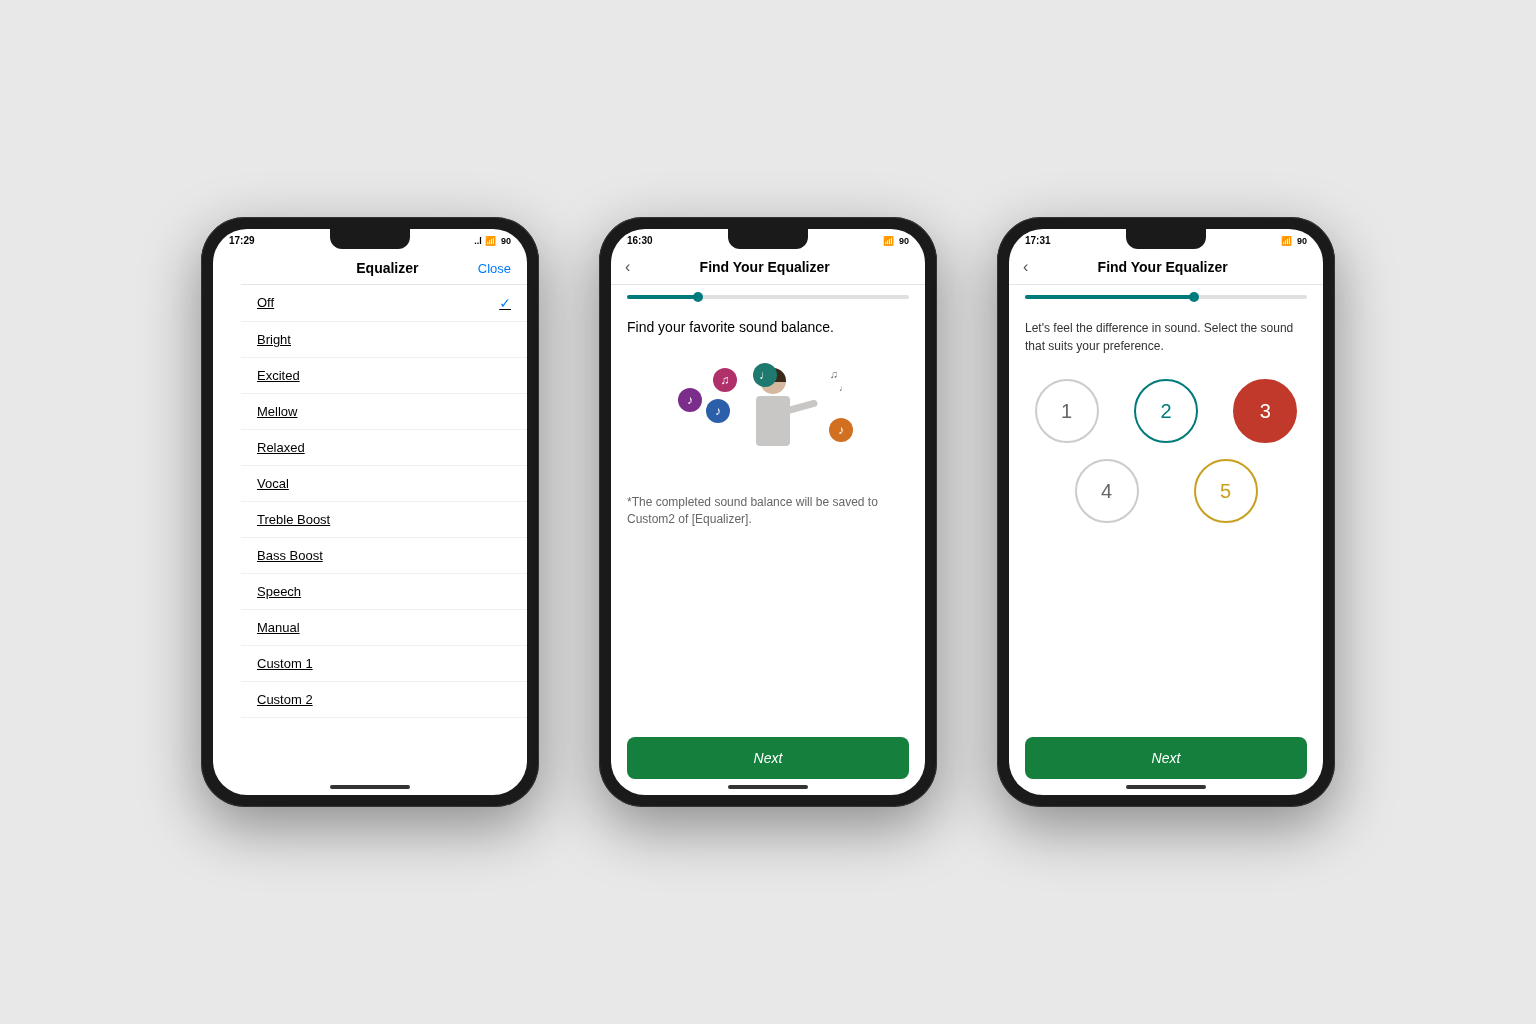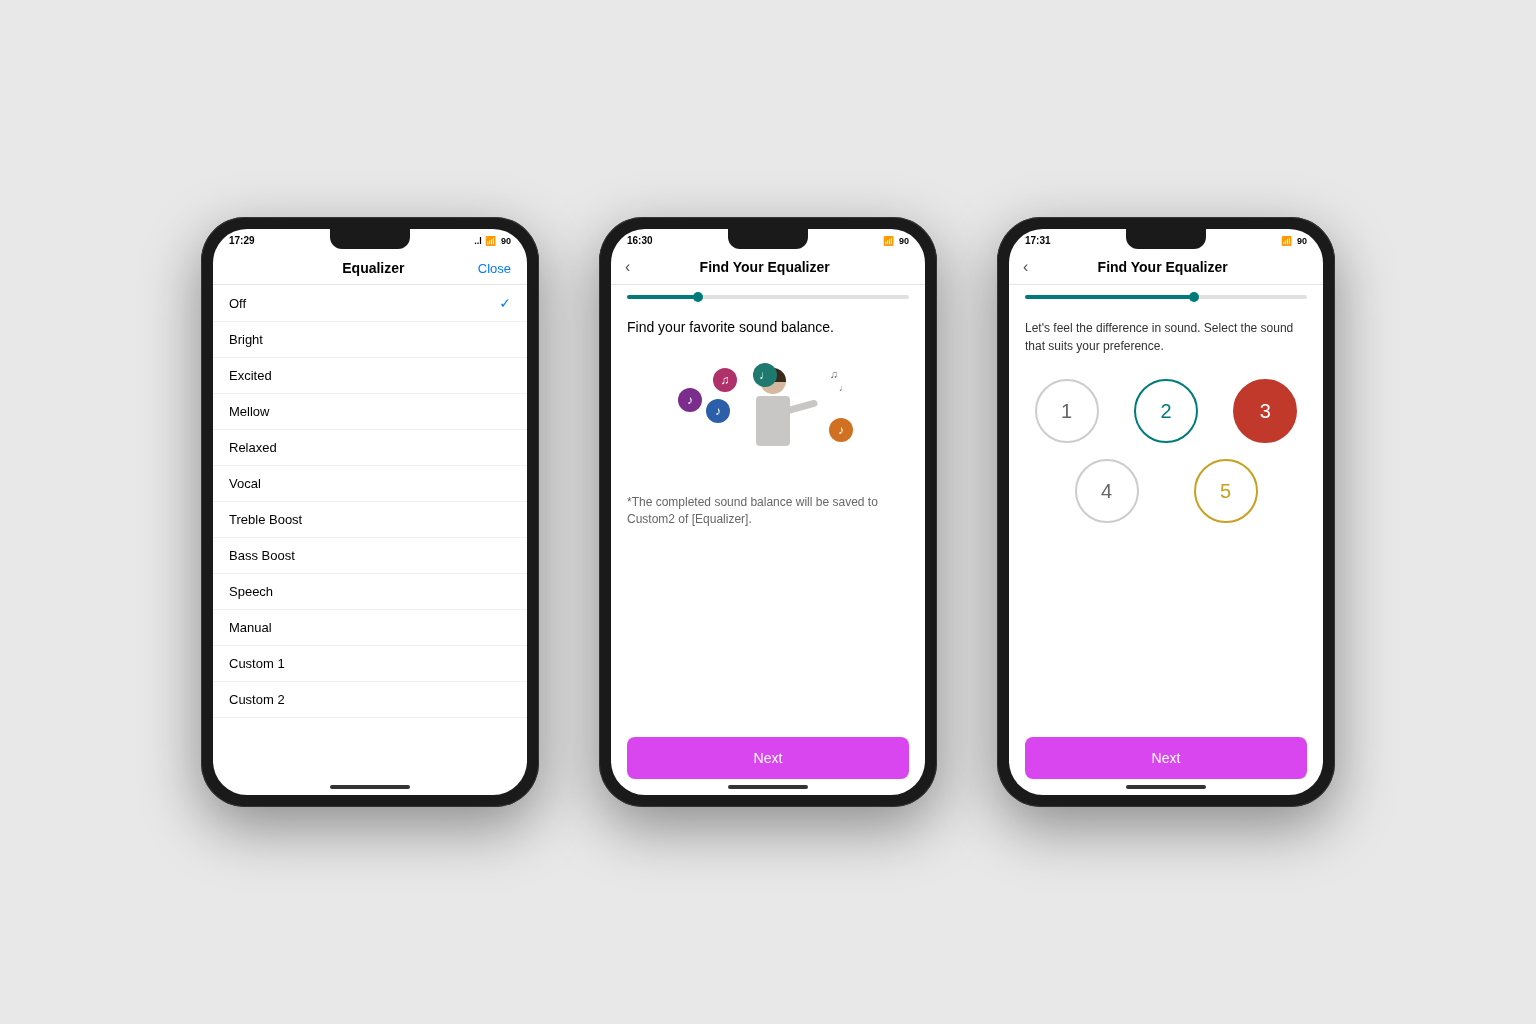"Equalizer" .phone1-content { padding-left: none -> 28px }
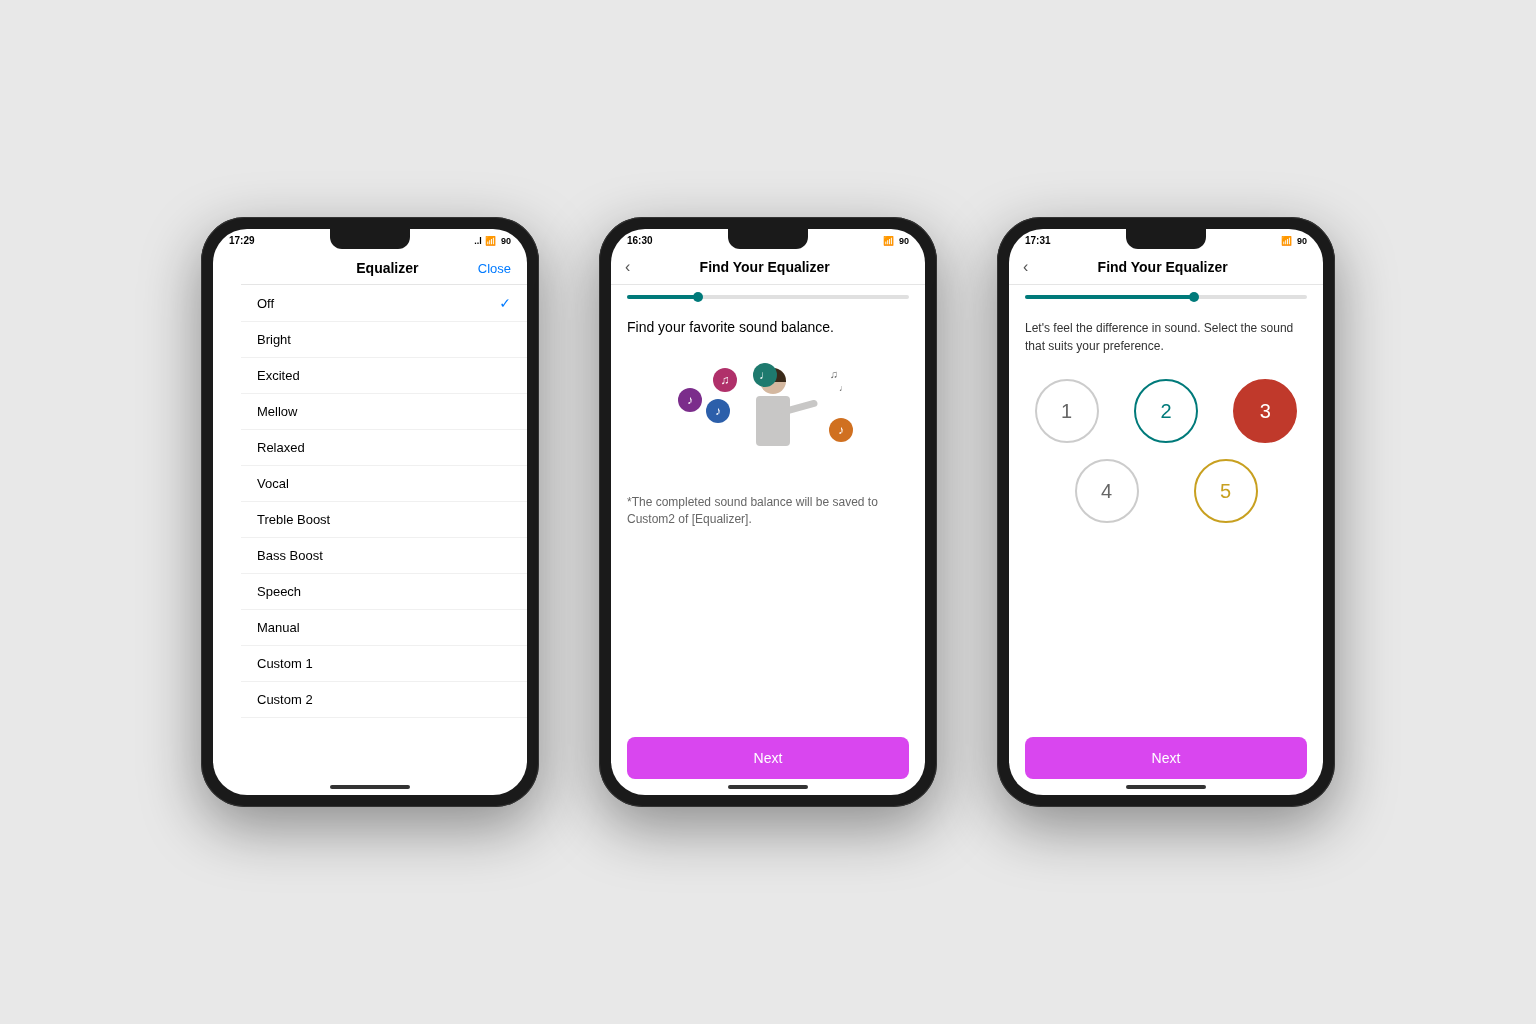"Off" .eq-item { align-items: flex-end -> flex-start; text-decoration: none -> underline }
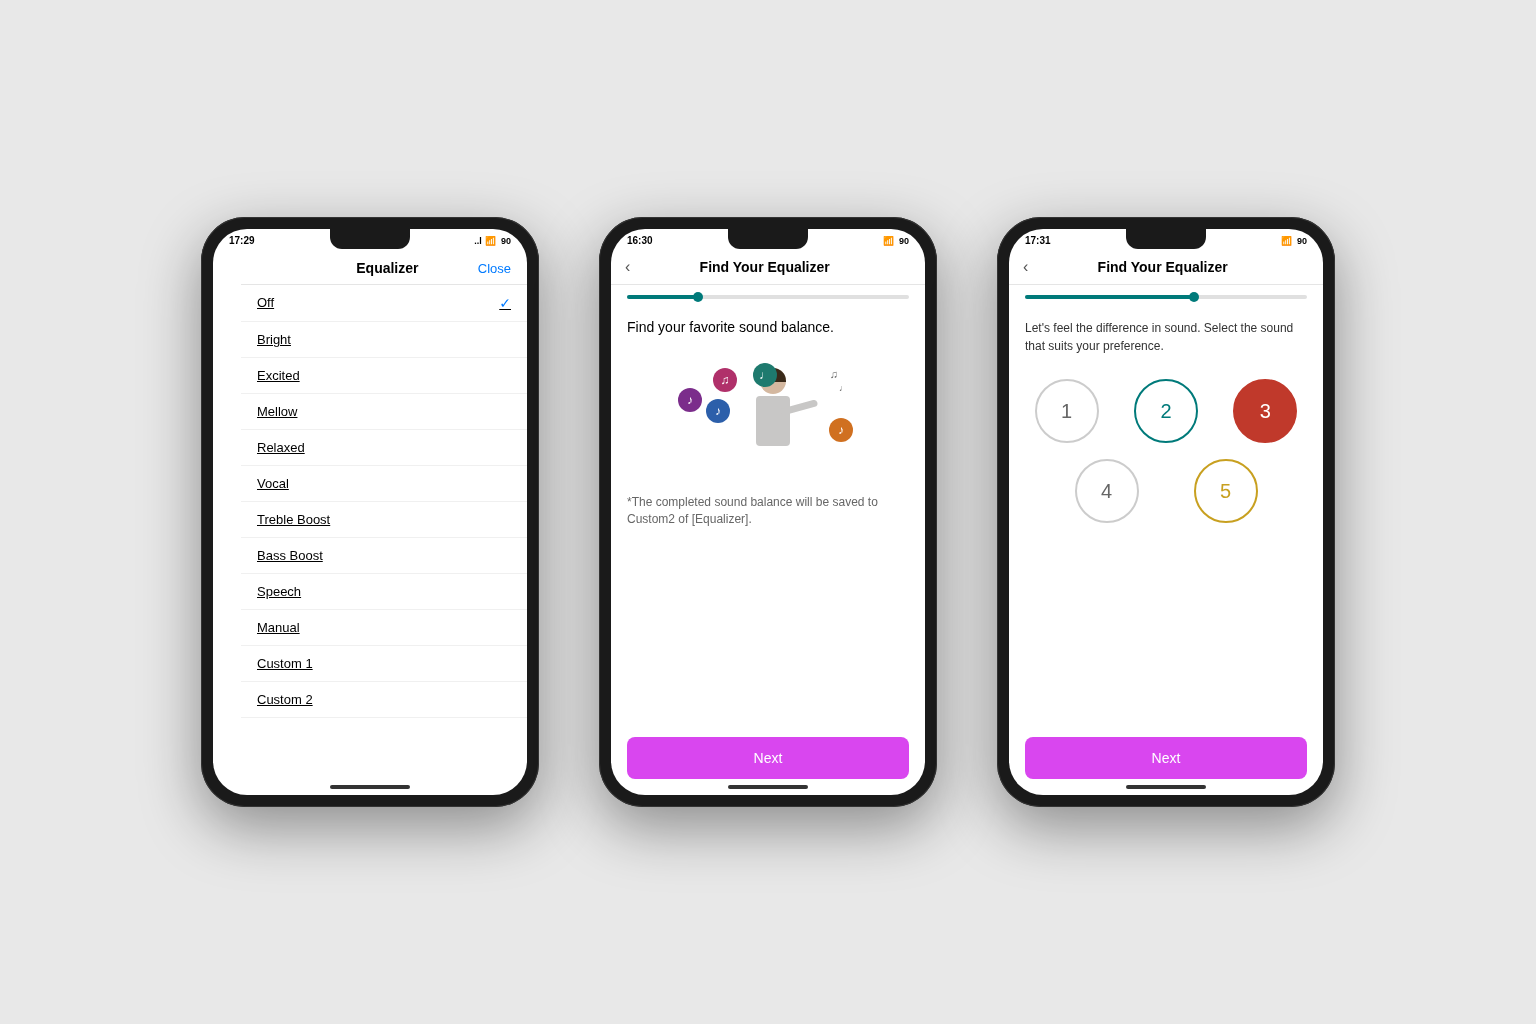"Next" .next-btn { background: #d946ef -> #15803d; font-style: none -> italic }
